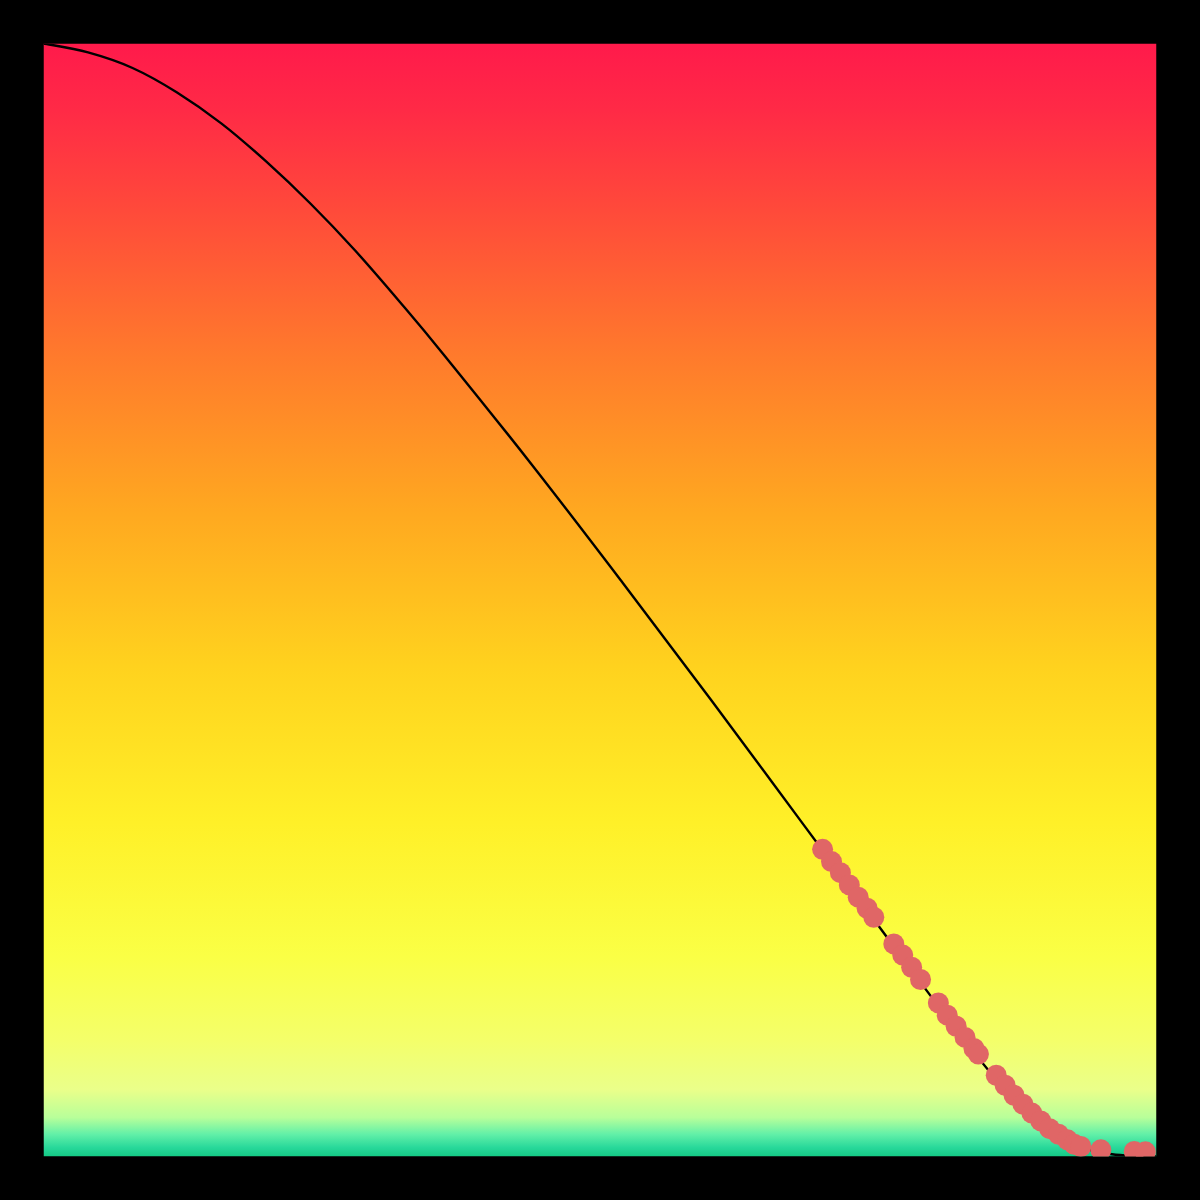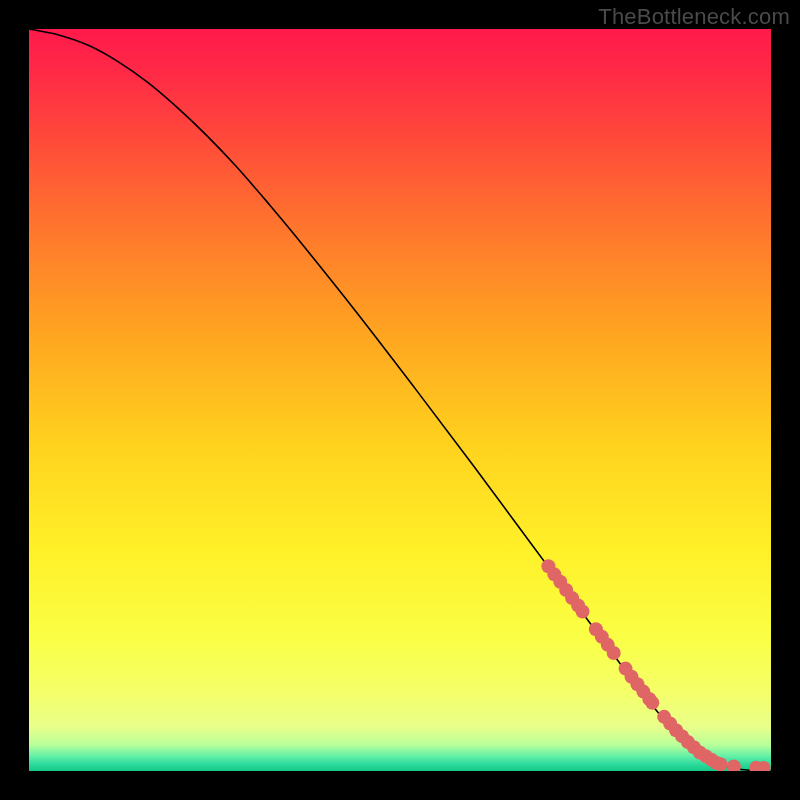"TheBottleneck.com" div.watermark { html: <div>TheBottleneck.com</div> -> none }
